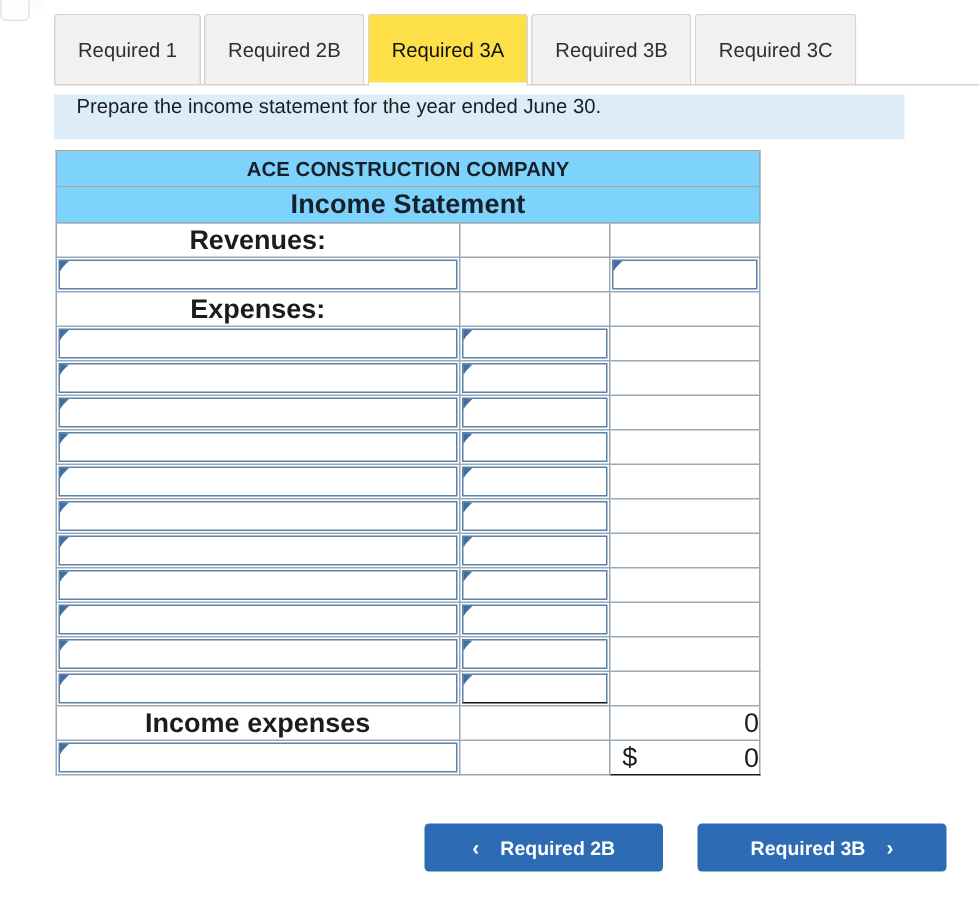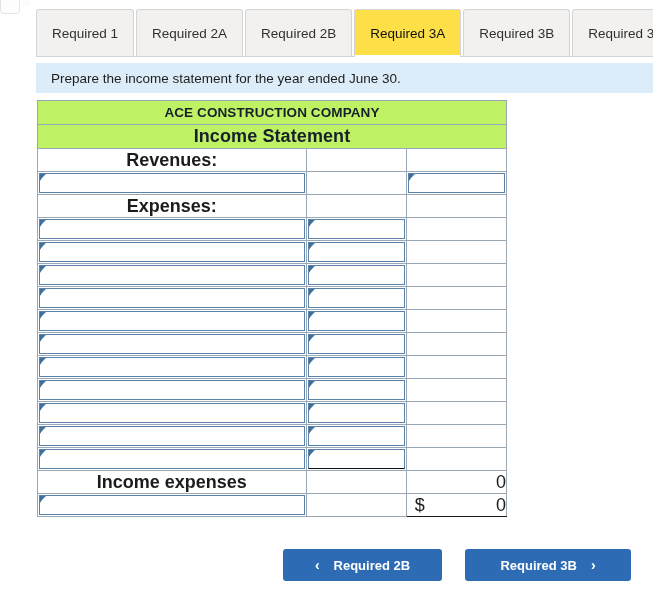"Required 2A" div.tab { html: <div> <span>Required 2A</span> </div> -> none }
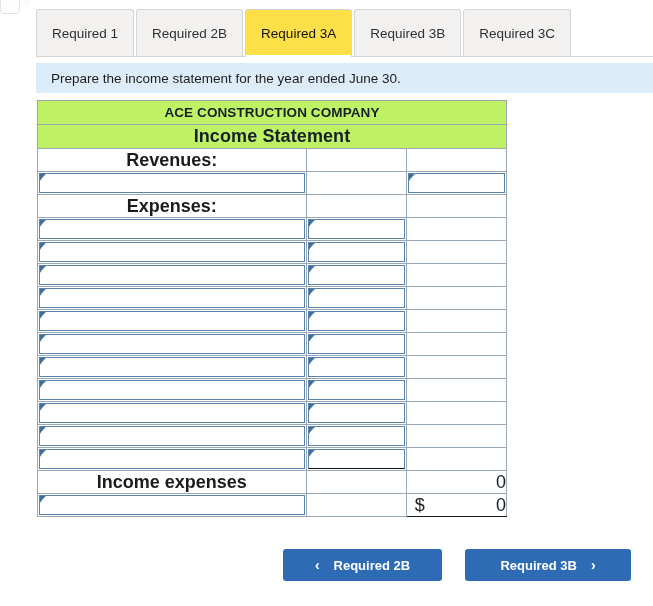"Prepare the income statement for" .instruction { align-items: center -> none; width: 617px -> 567px }
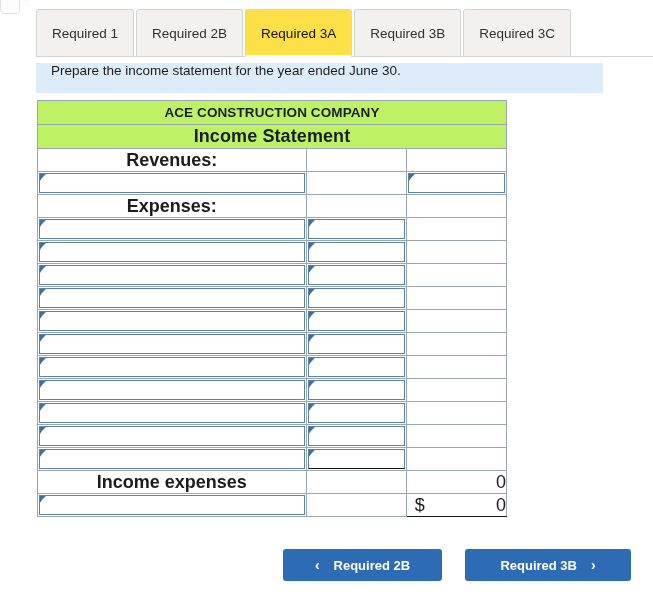"ACE CONSTRUCTION COMPANY" .hdr td { background: #bef264 -> #7dd3fc }
